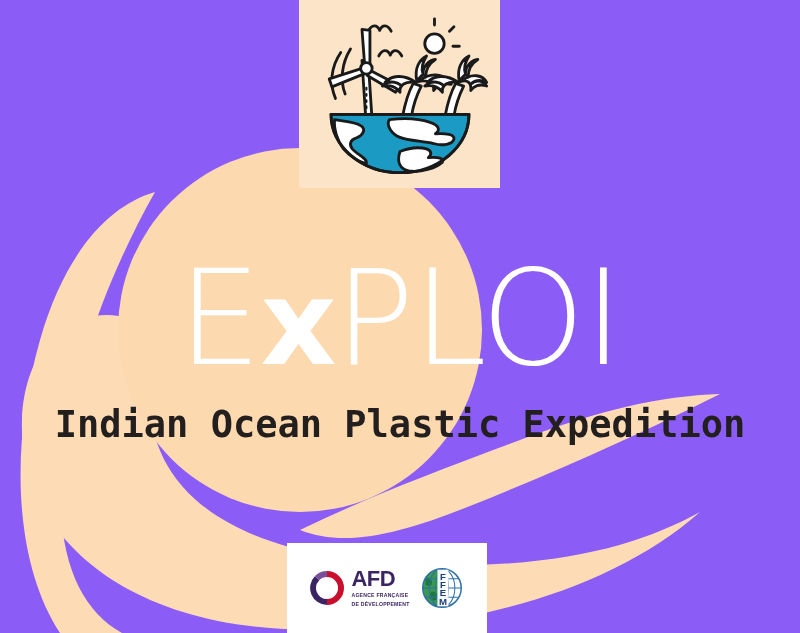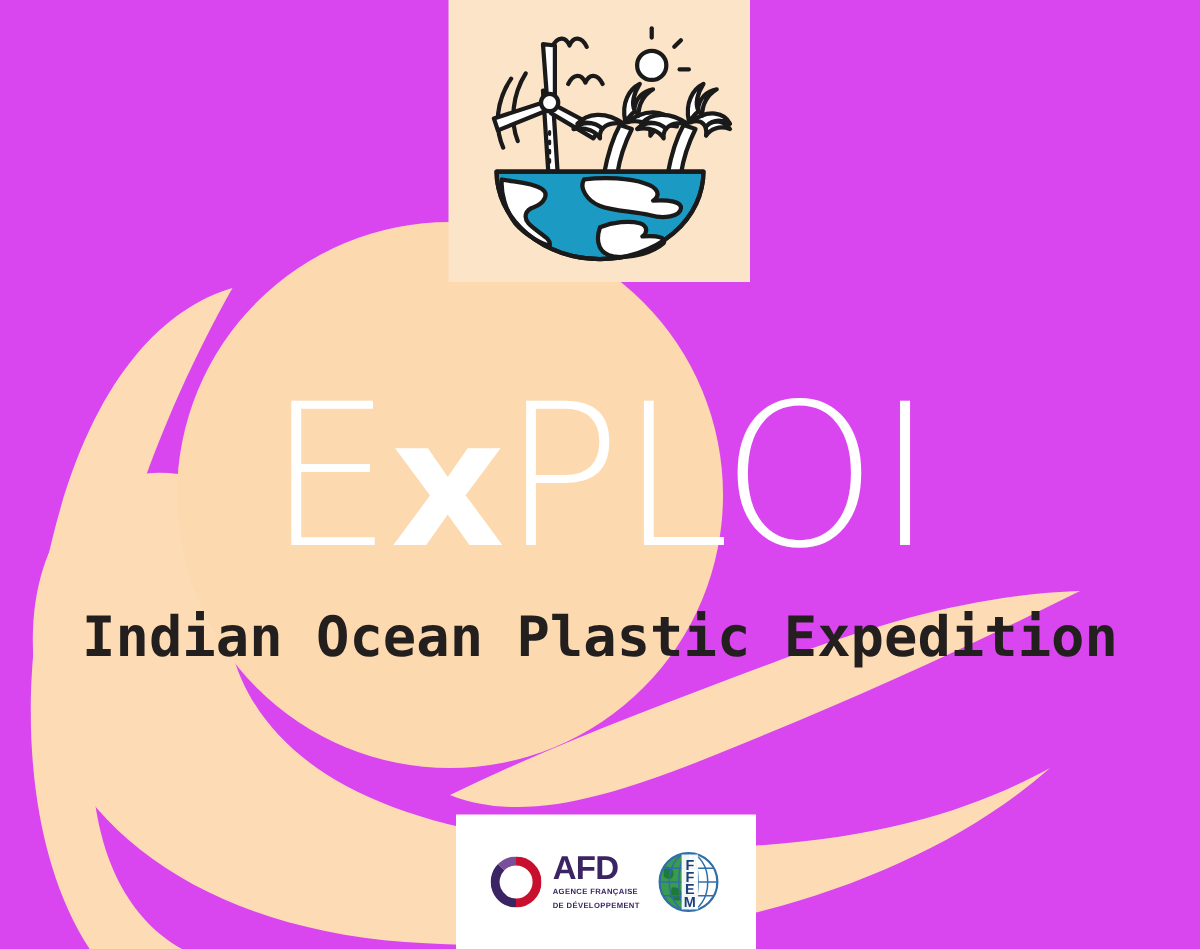"ExPLOI" .poster { background: #d946ef -> #8b5cf6 }
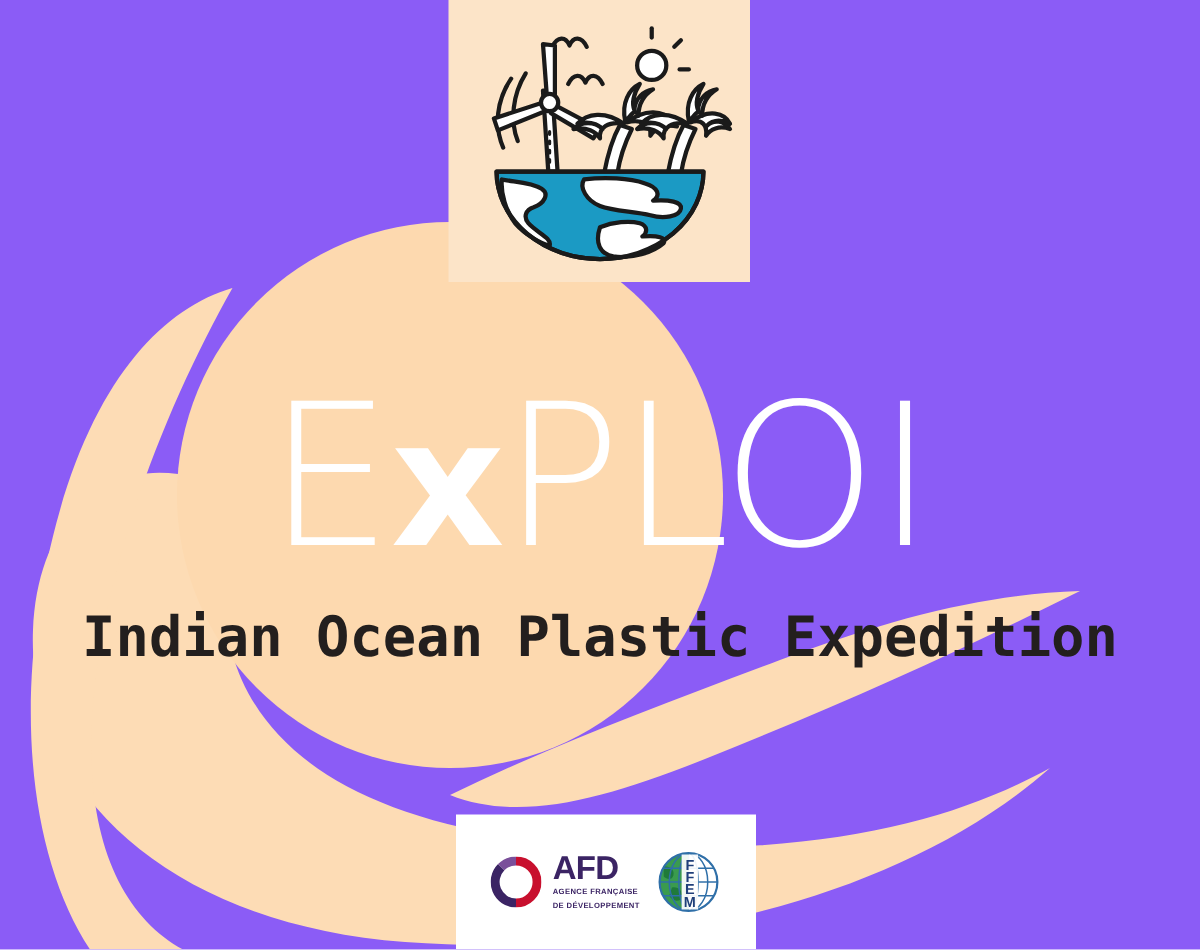"AFD" .logo-box { left: 304px -> 287px }
